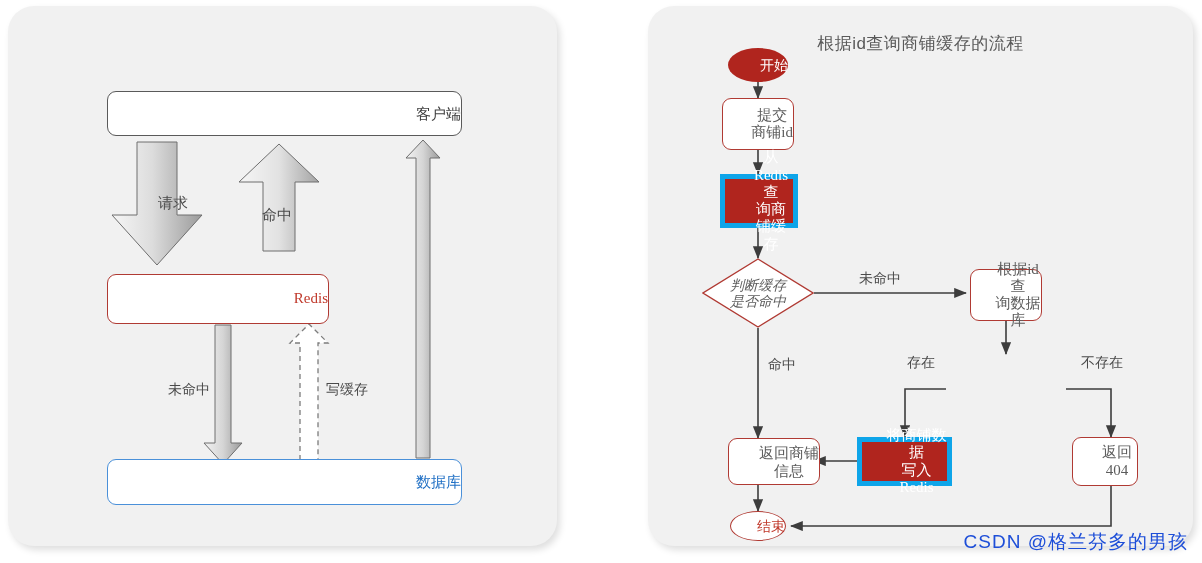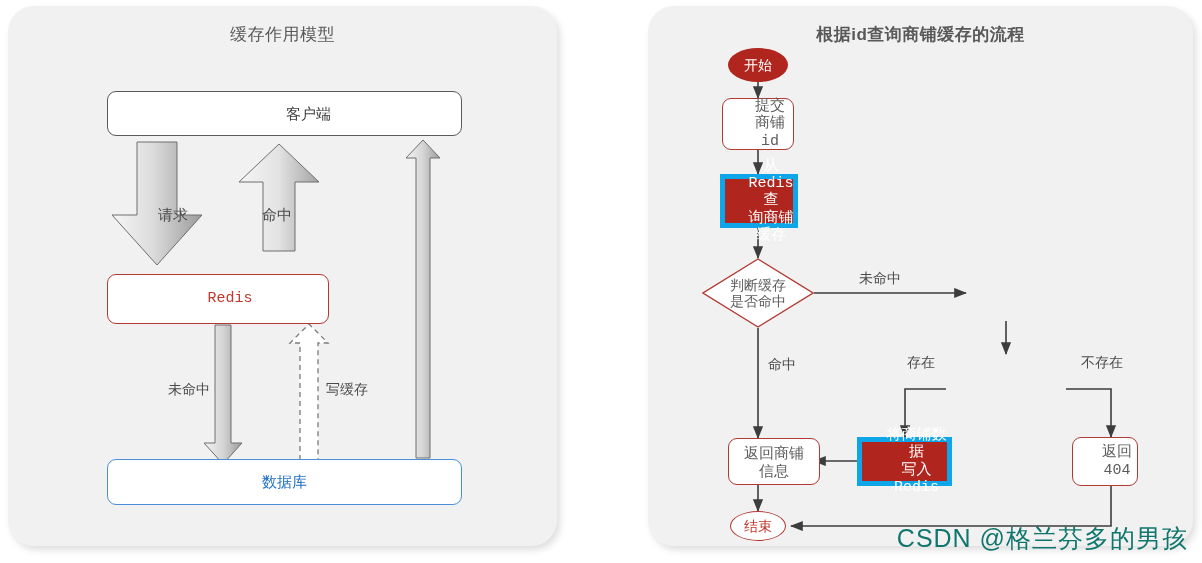"缓存作用模型" div.panel-title { html: <div>缓存作用模型</div> -> none }
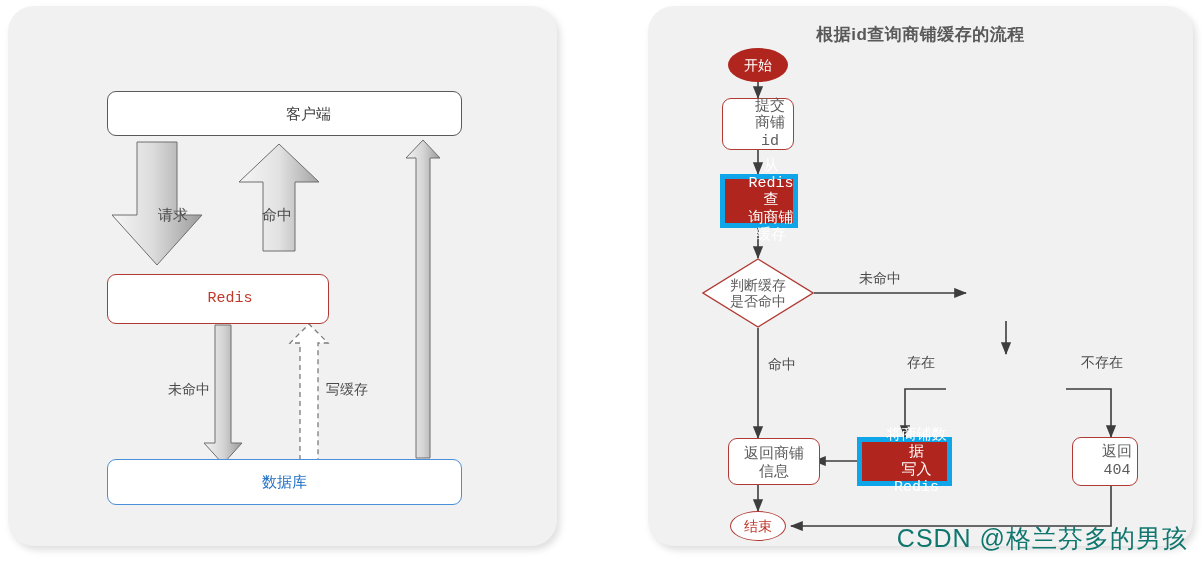"根据id查询商铺缓存的流程" #panel-right .panel-title { font-weight: bold -> none; top: 17px -> 26px }
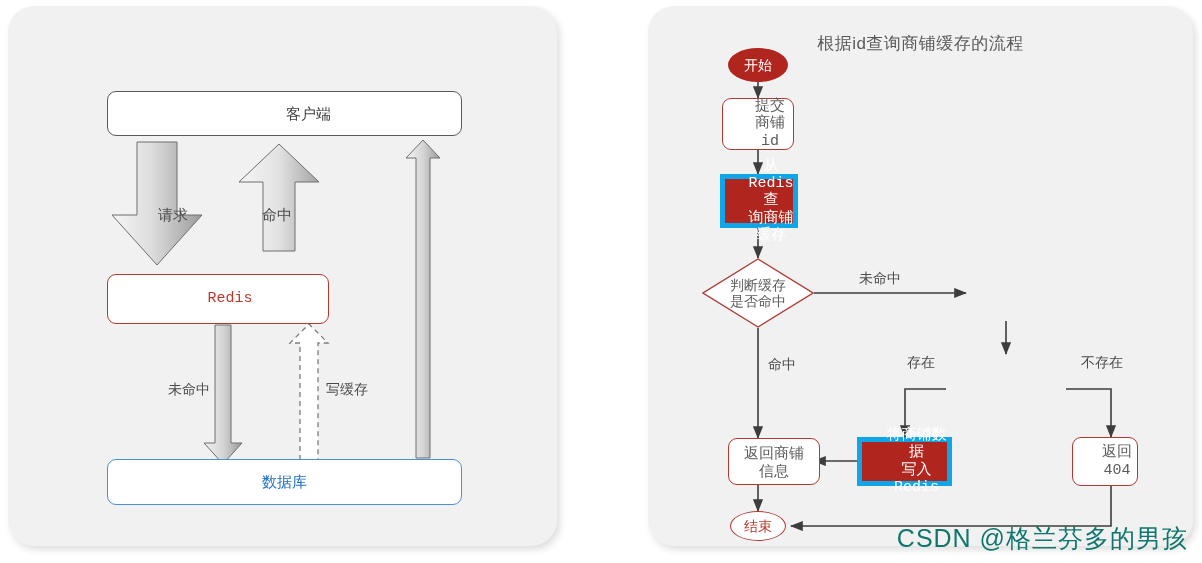"开始" .node { justify-content: center -> flex-end }
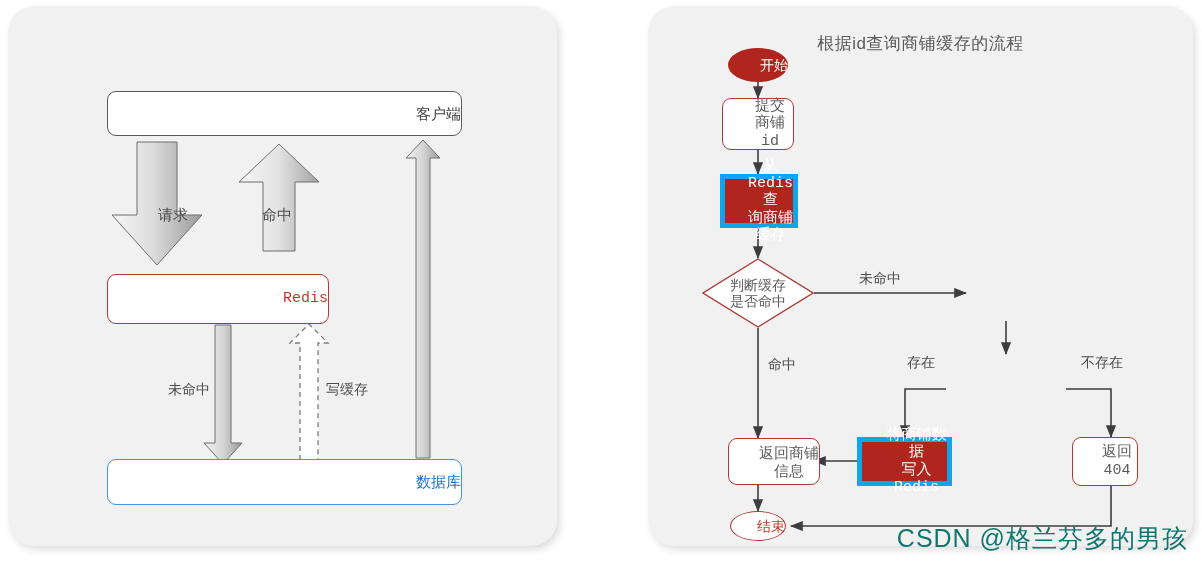"提交" .mono { font-family: Liberation Mono, monospace -> Liberation Serif, serif }
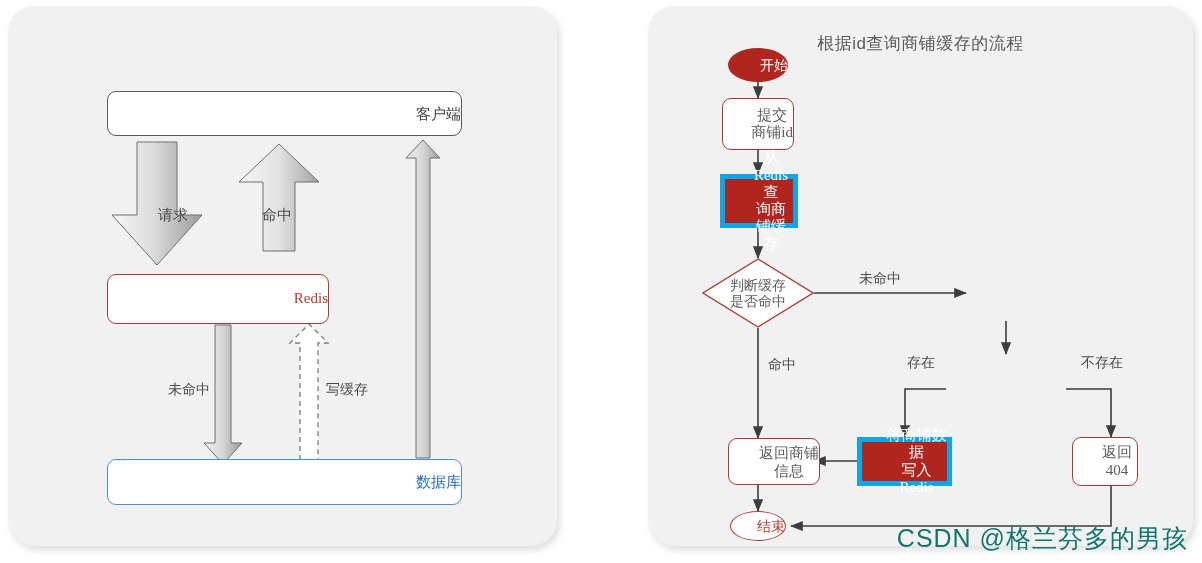"请求" div.edge-label { top: 200px -> 188px }
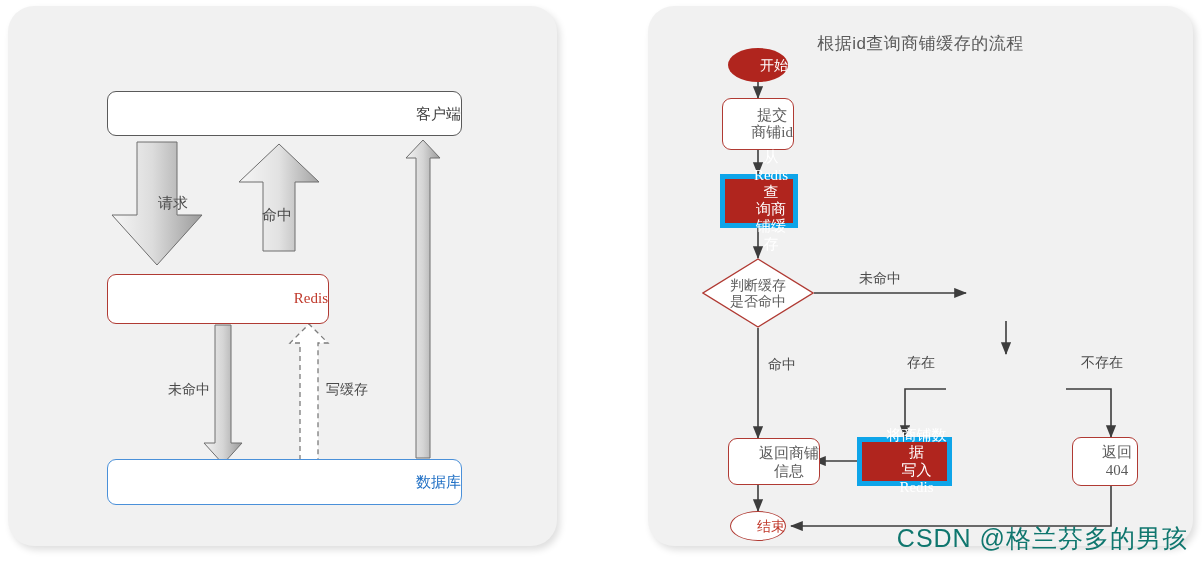"根据id查" div.node { html: none -> <div> <span>根据id查 询数据库</span> </div> }
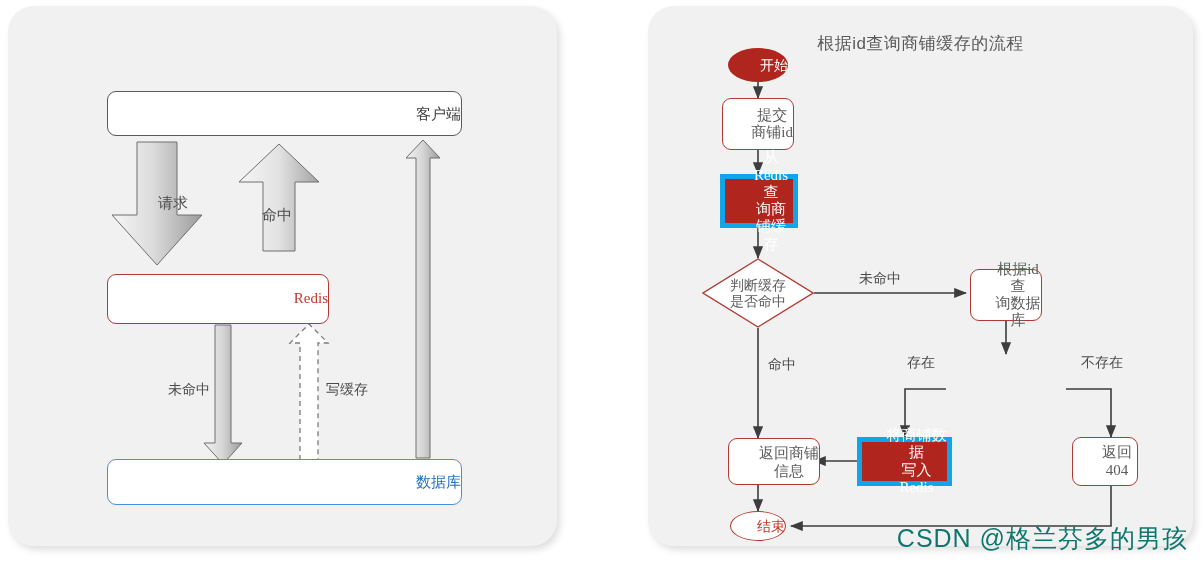"判断缓存" .diamond-wrap { font-style: none -> italic }
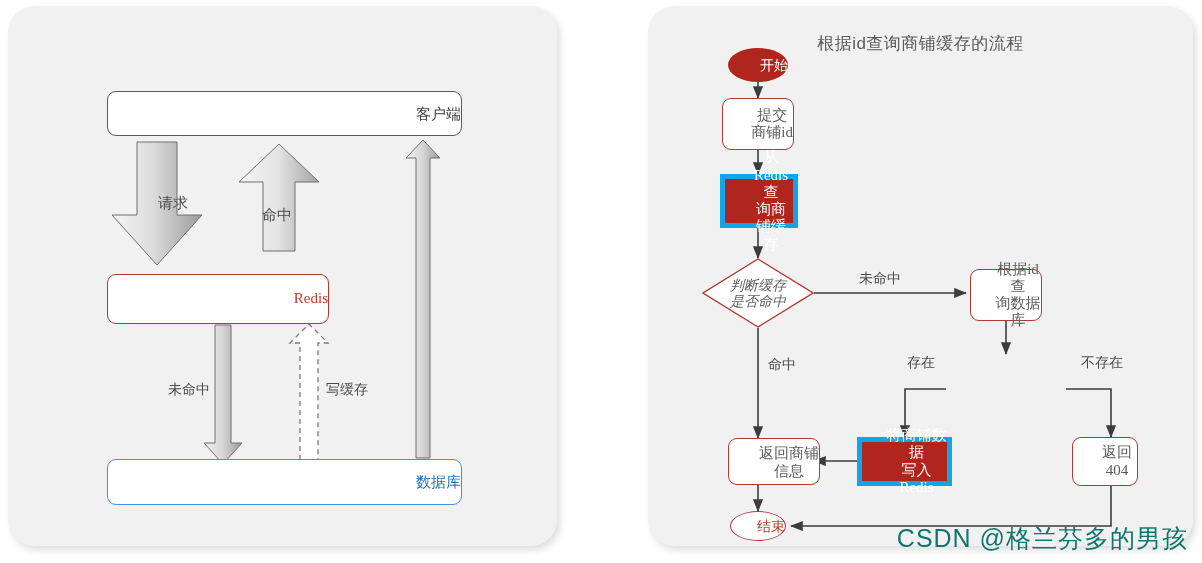"CSDN @格兰芬多的男孩" #watermark { color: #0f766e -> #1d4ed8; font-size: 25px -> 19px }
